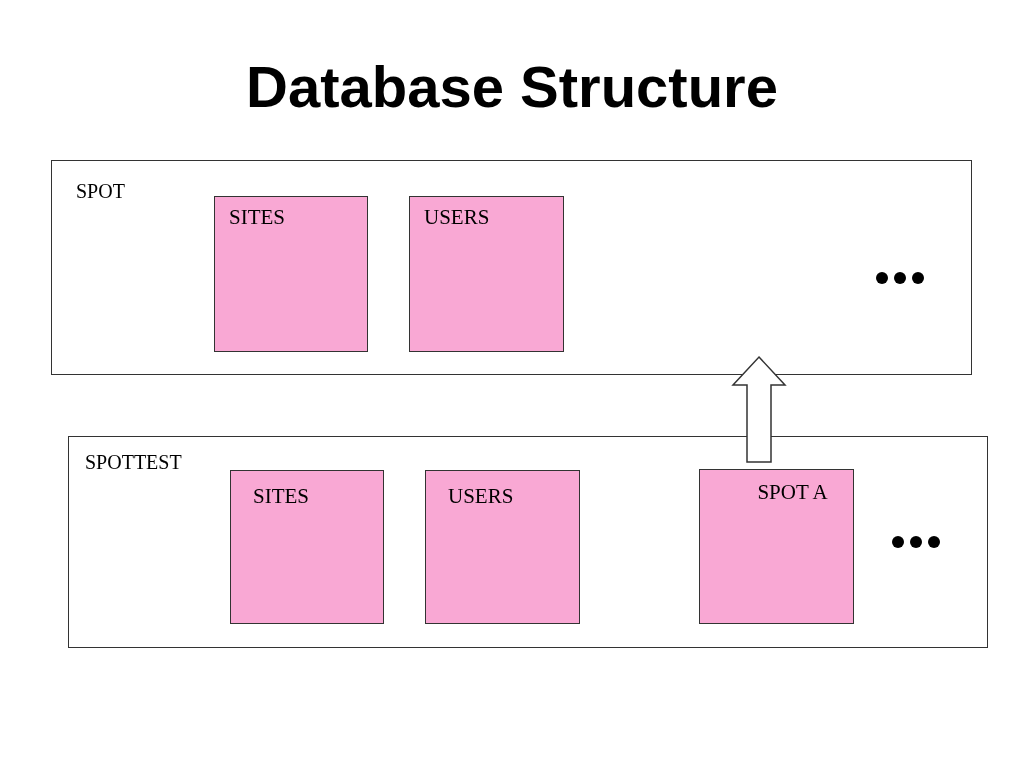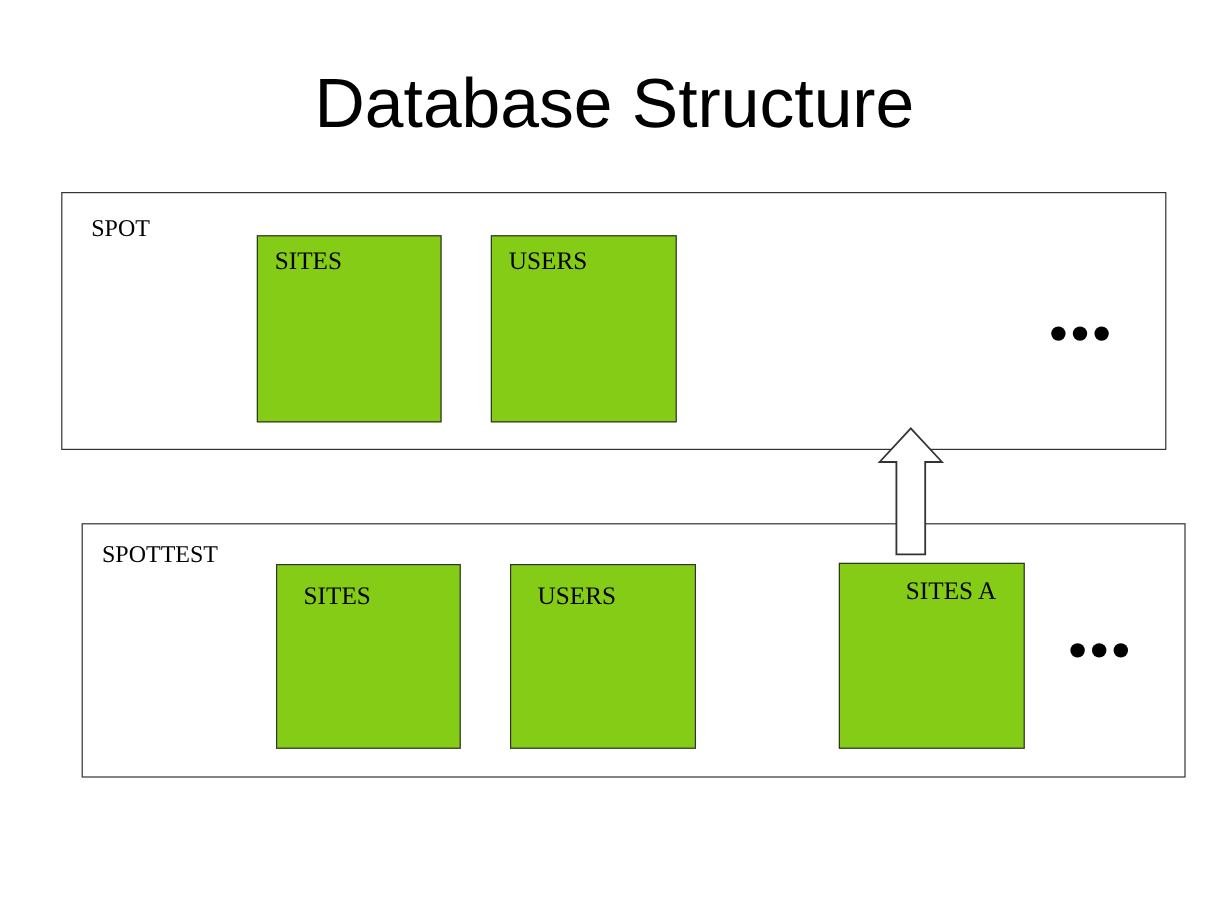"Database Structure" .slide-title { font-weight: 400 -> 700 }
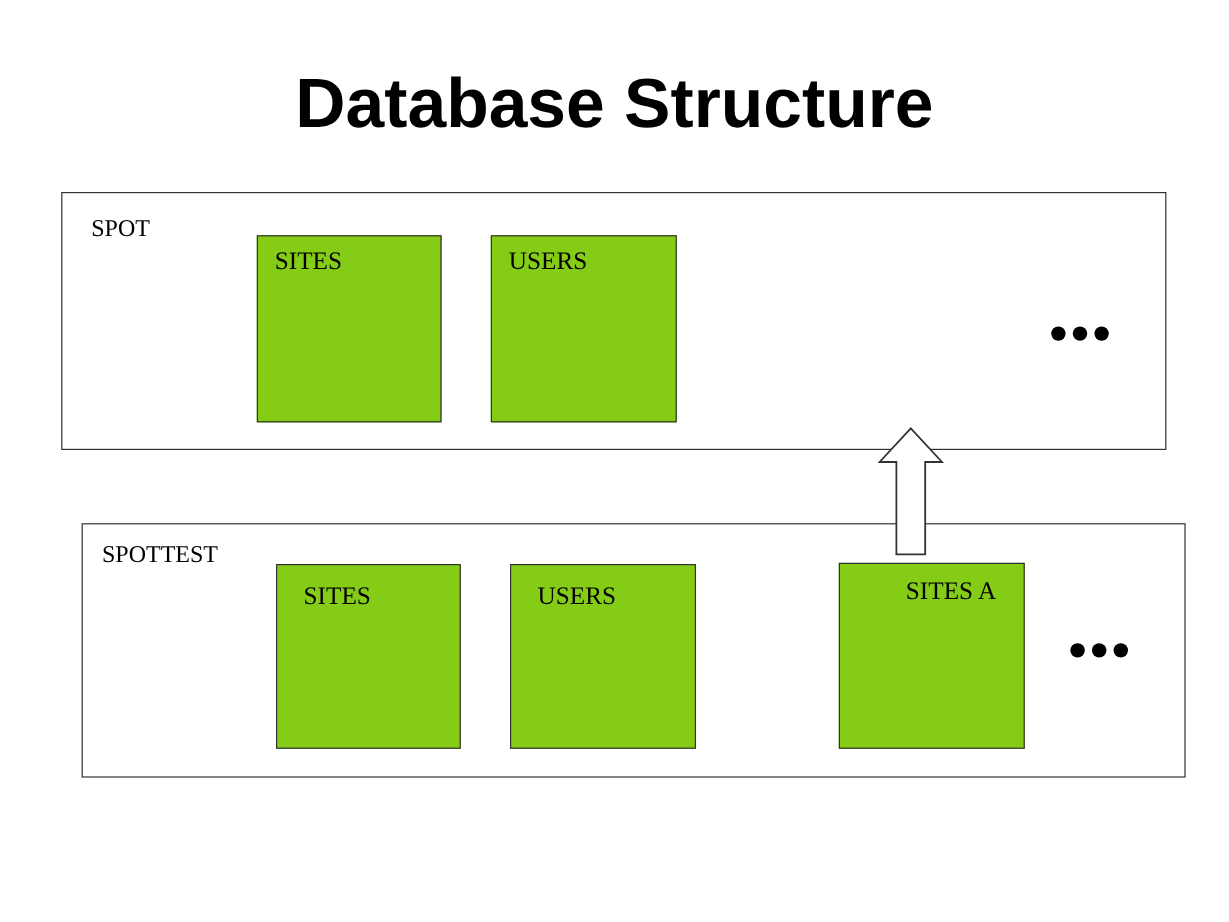"SITES" .table-box { background: #84cc16 -> #f9a8d4 }
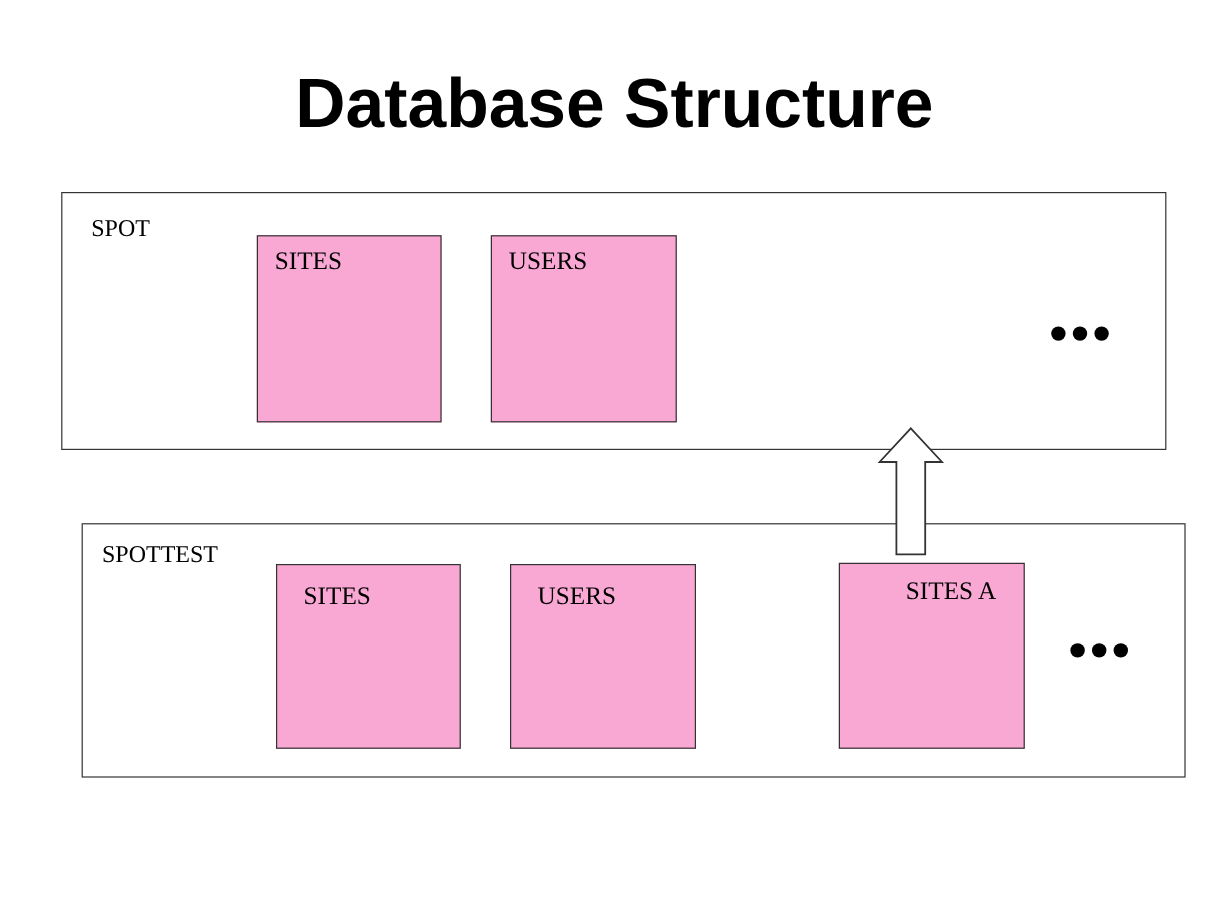"SITES A" span { text: SITES -> SPOT }
